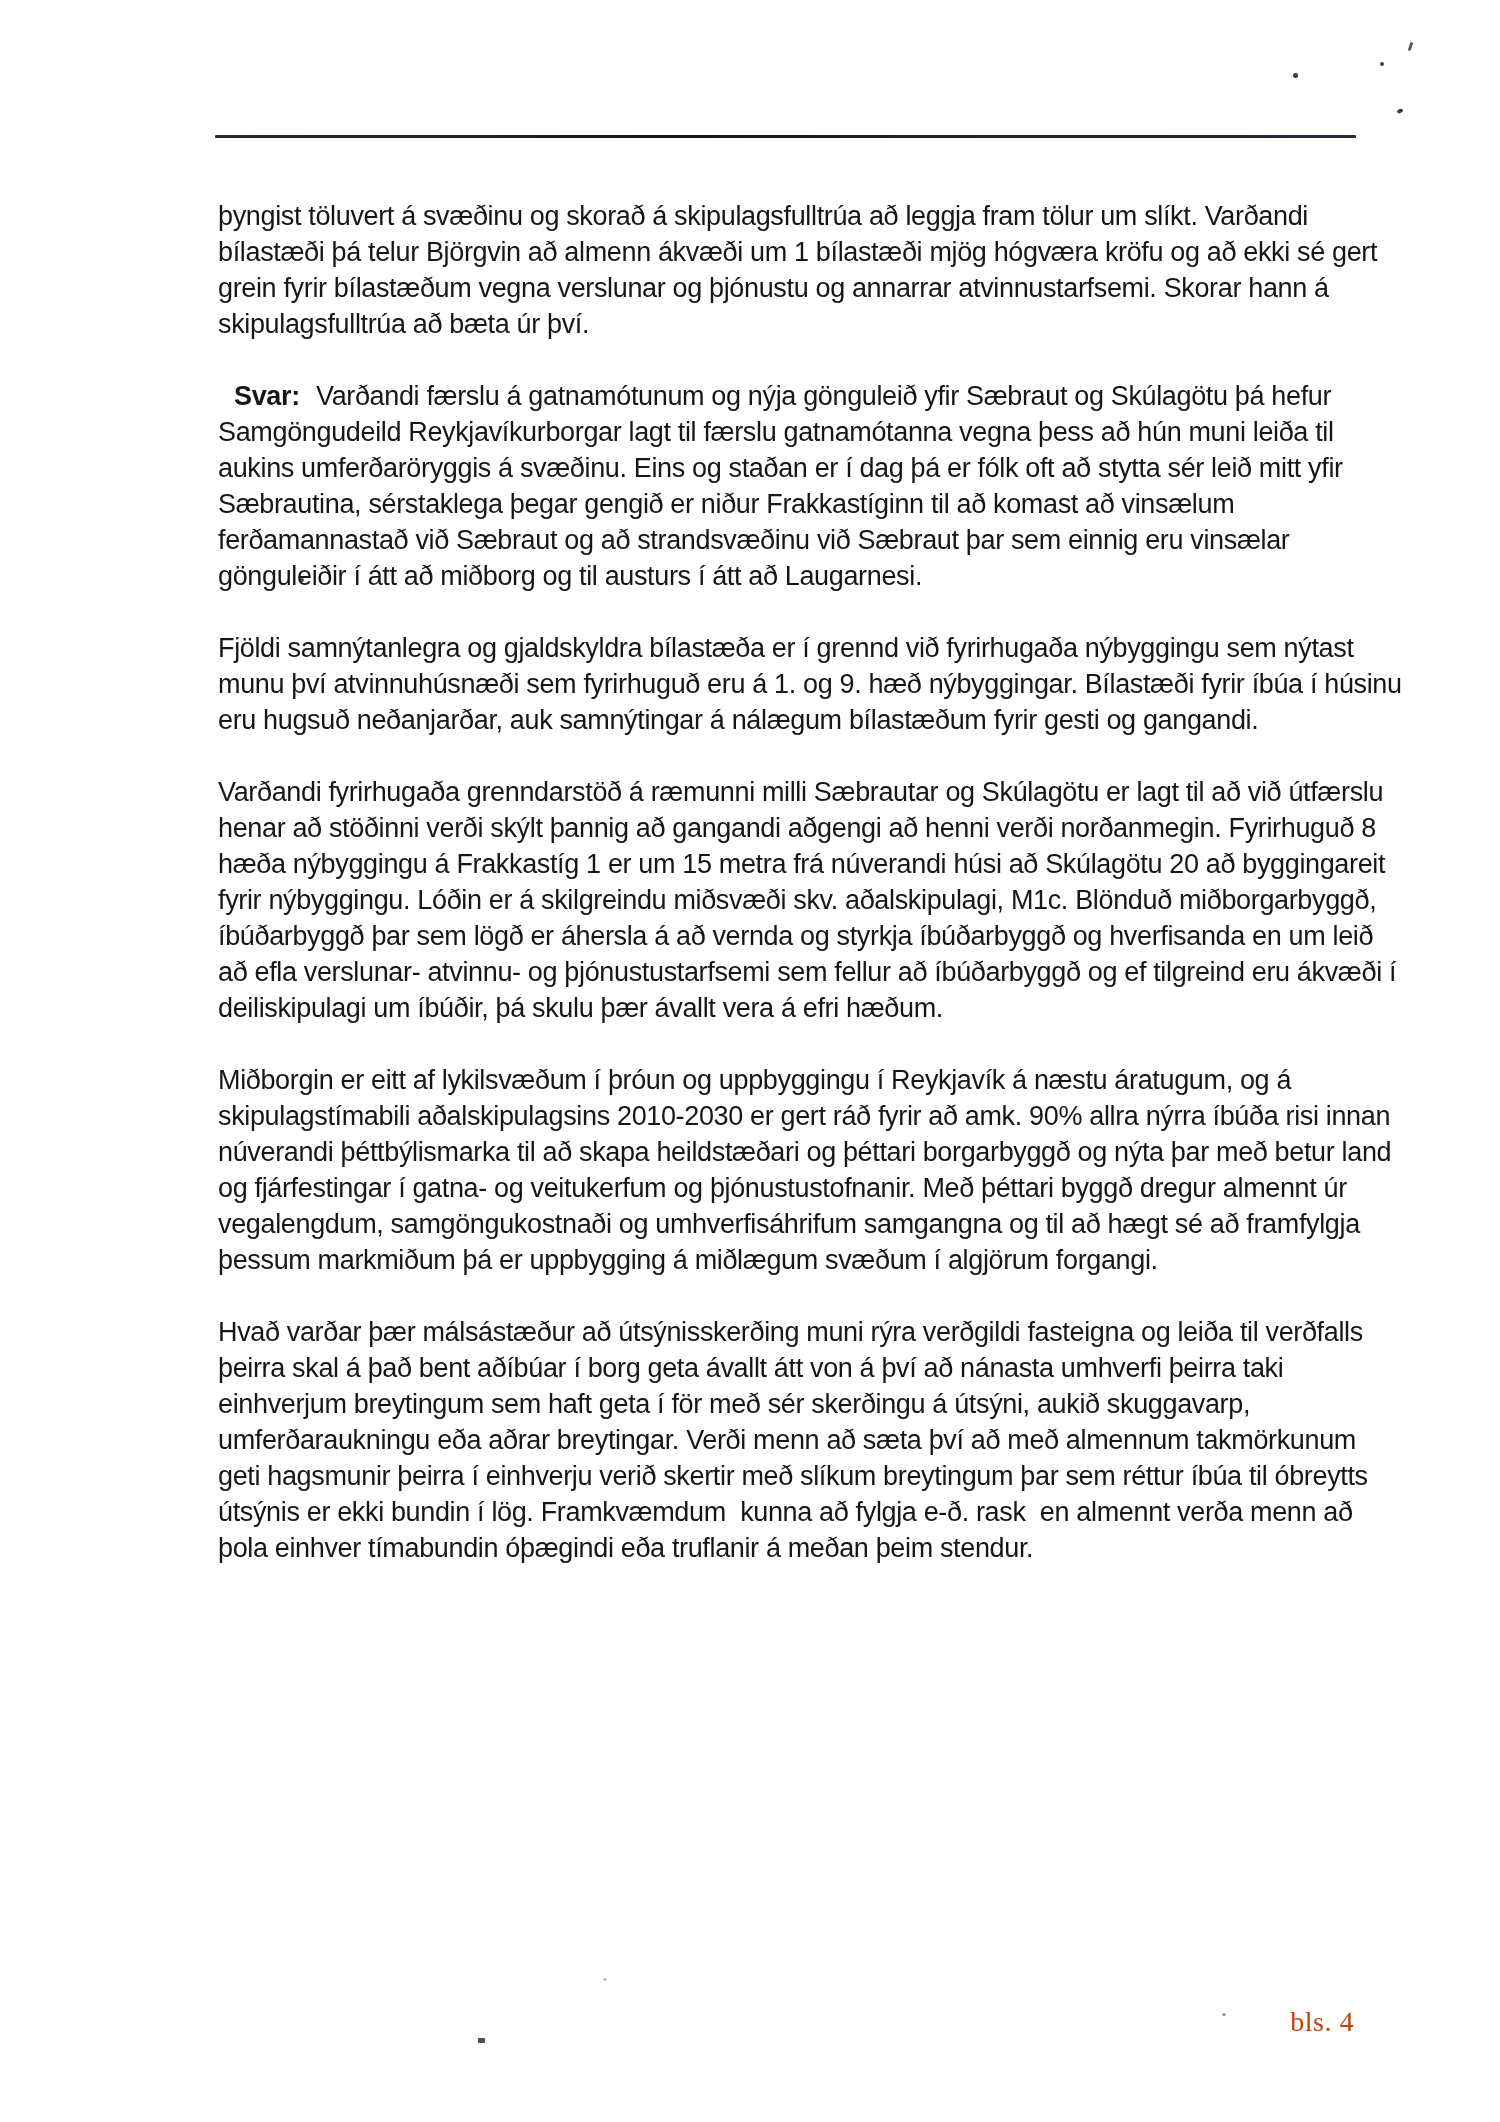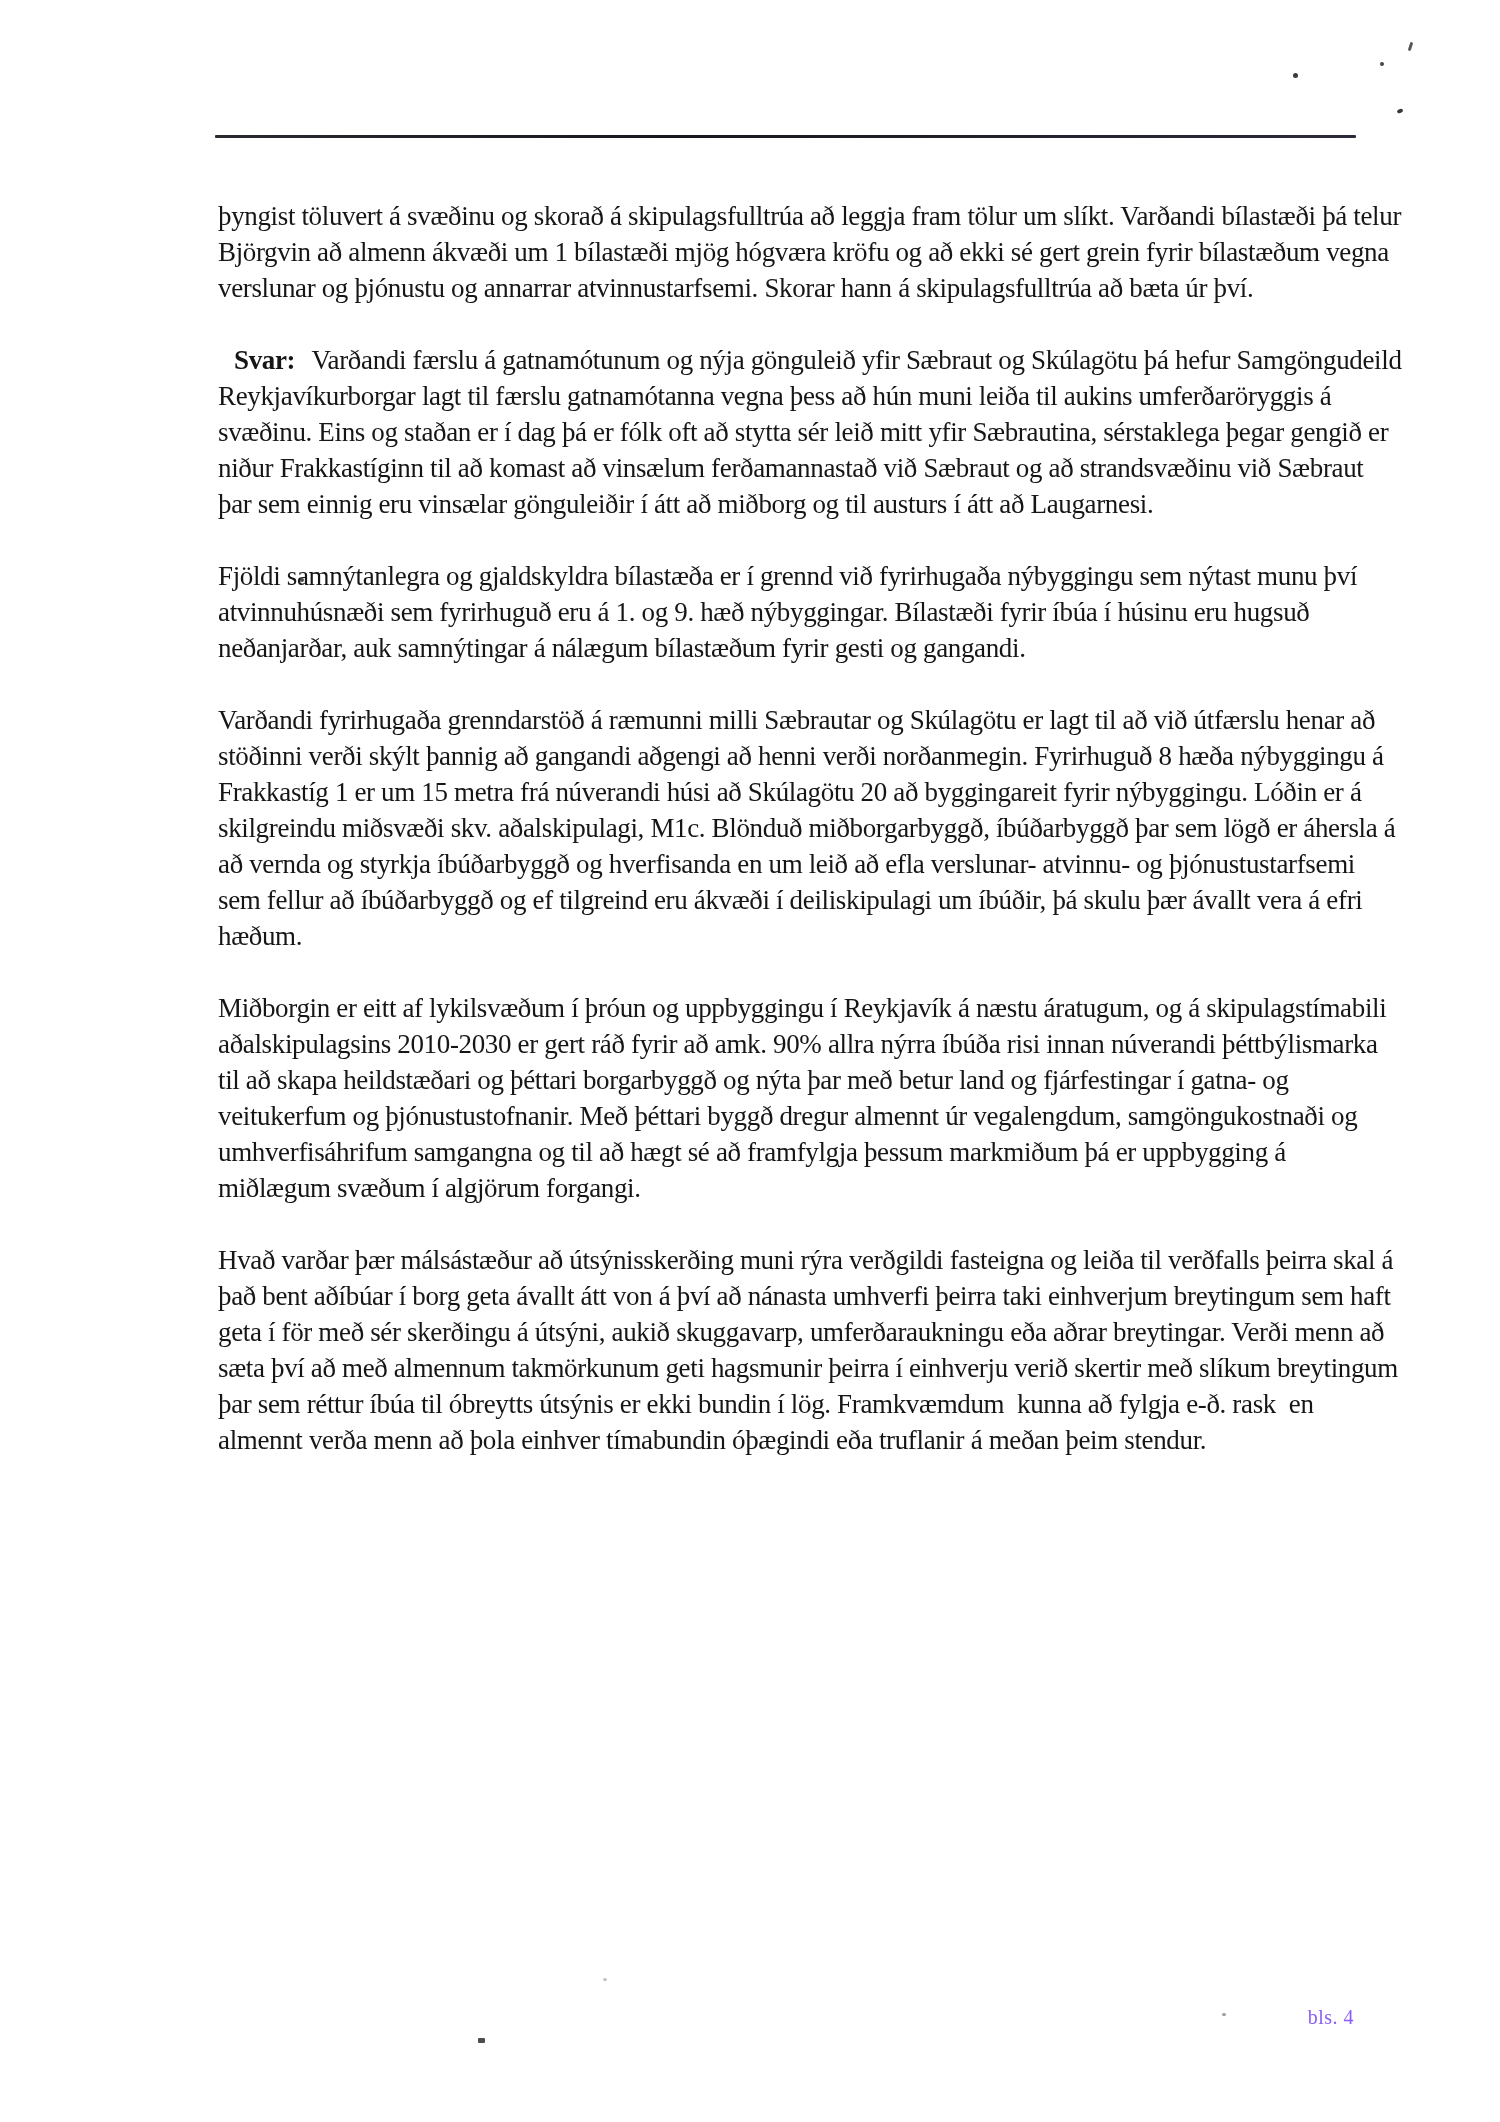"þyngist töluvert á svæðinu og" .content p { font-family: Liberation Serif, serif -> none }
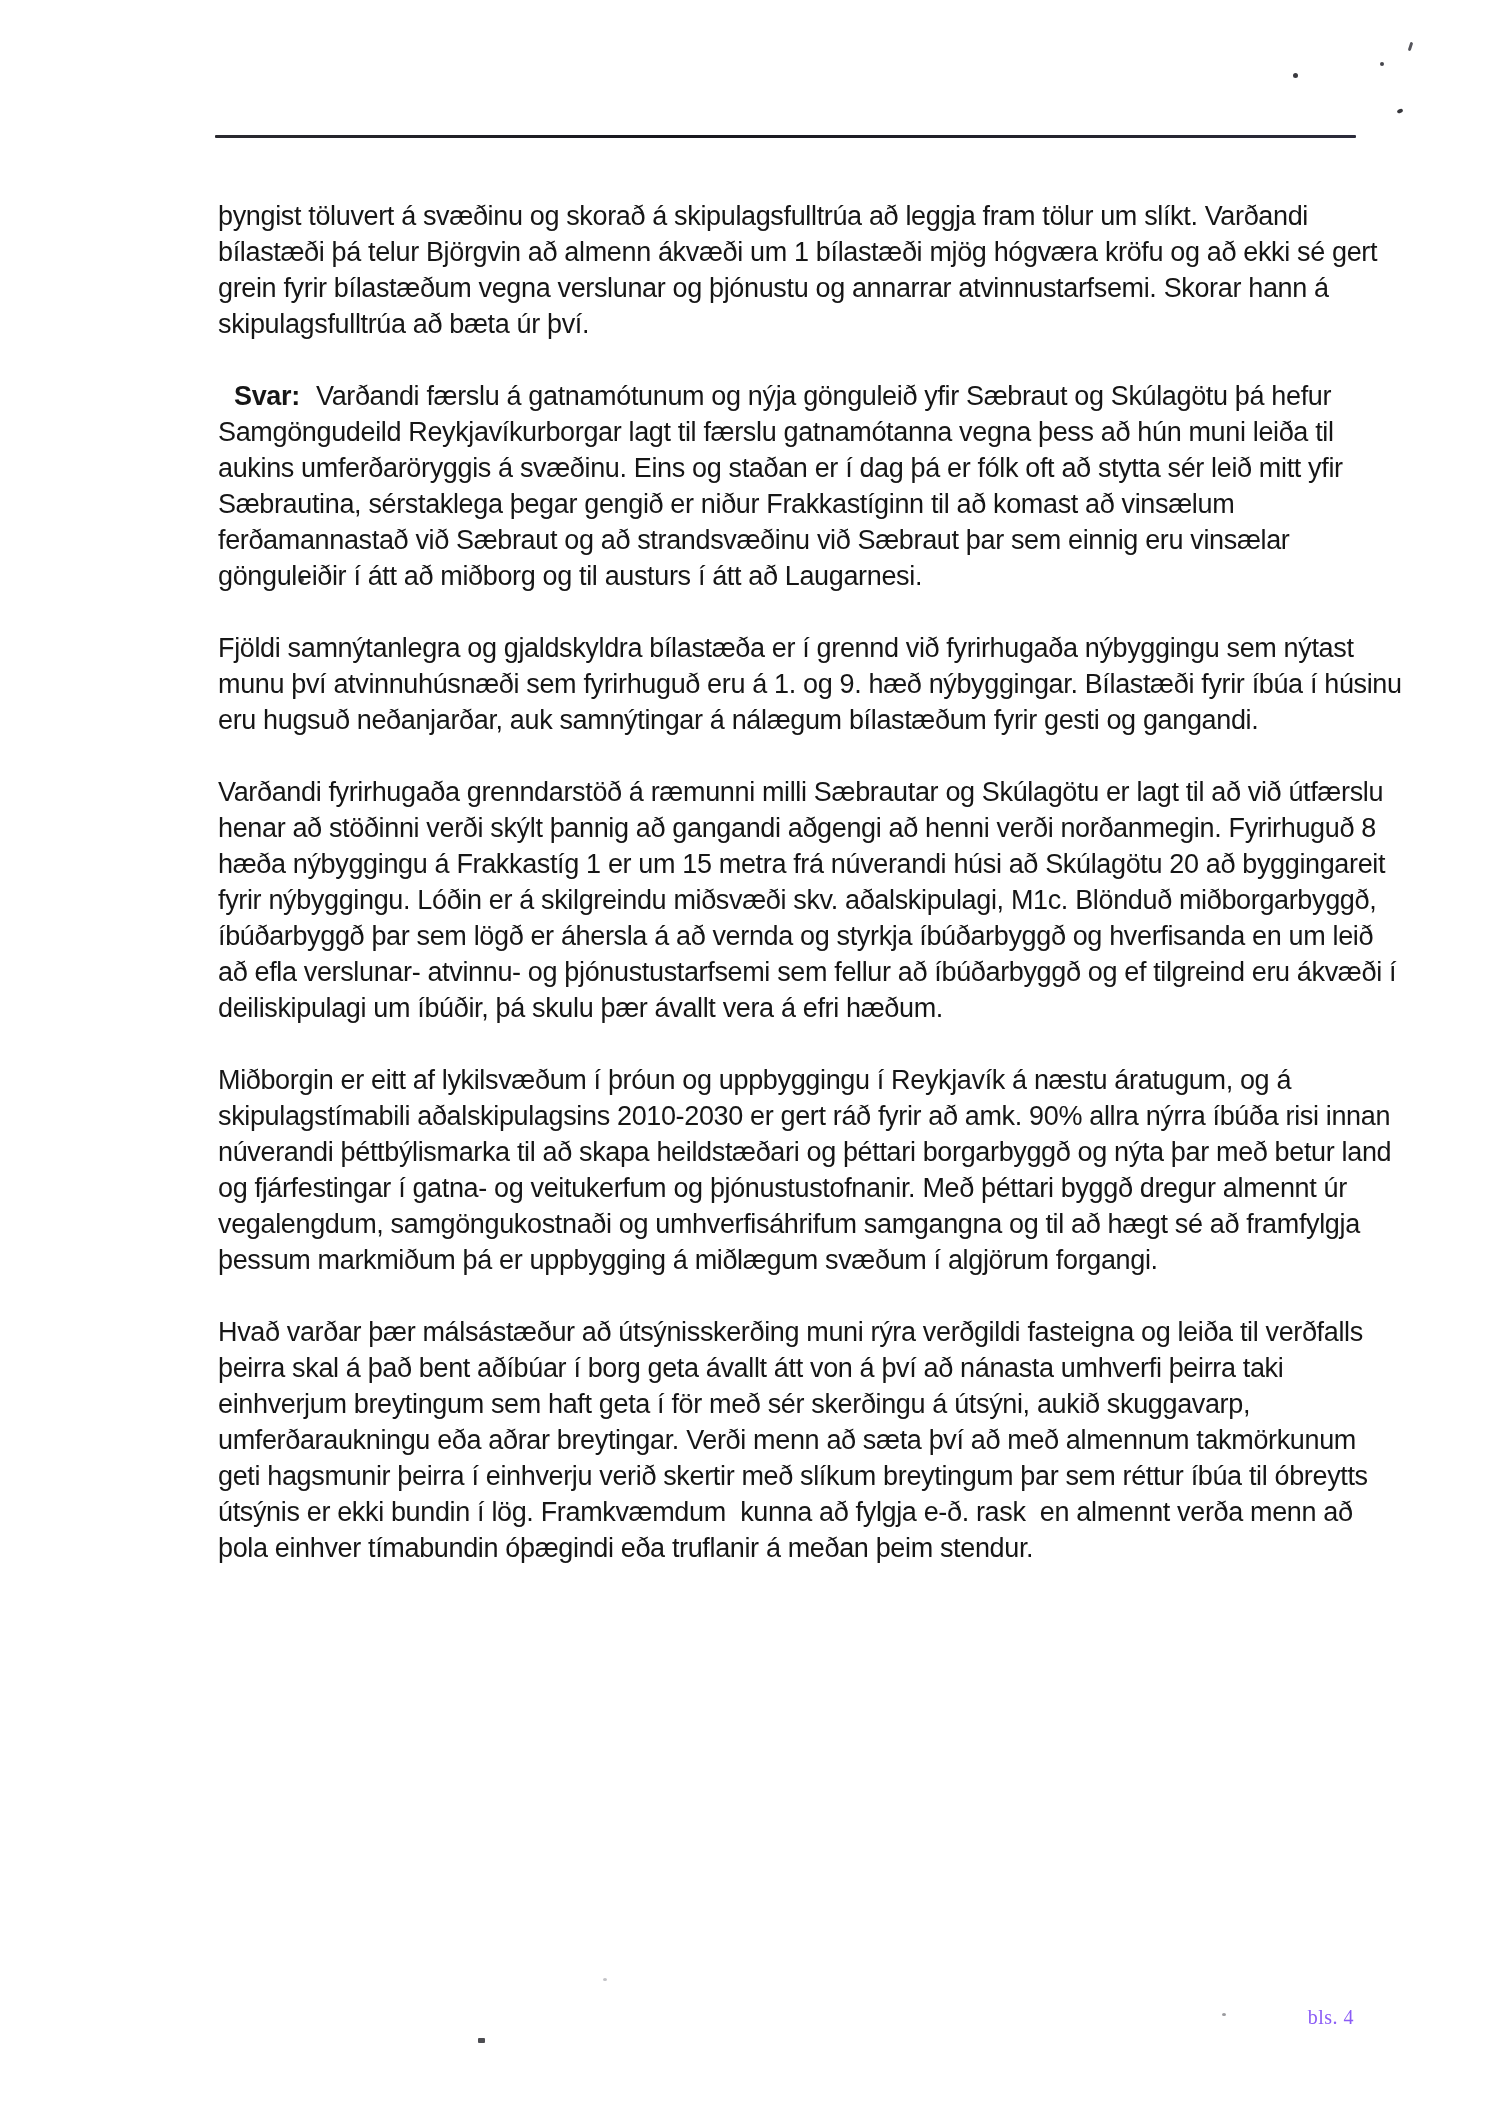"bls. 4" .page-number { color: #8b5cf6 -> #c2410c; font-size: 20px -> 28px }
